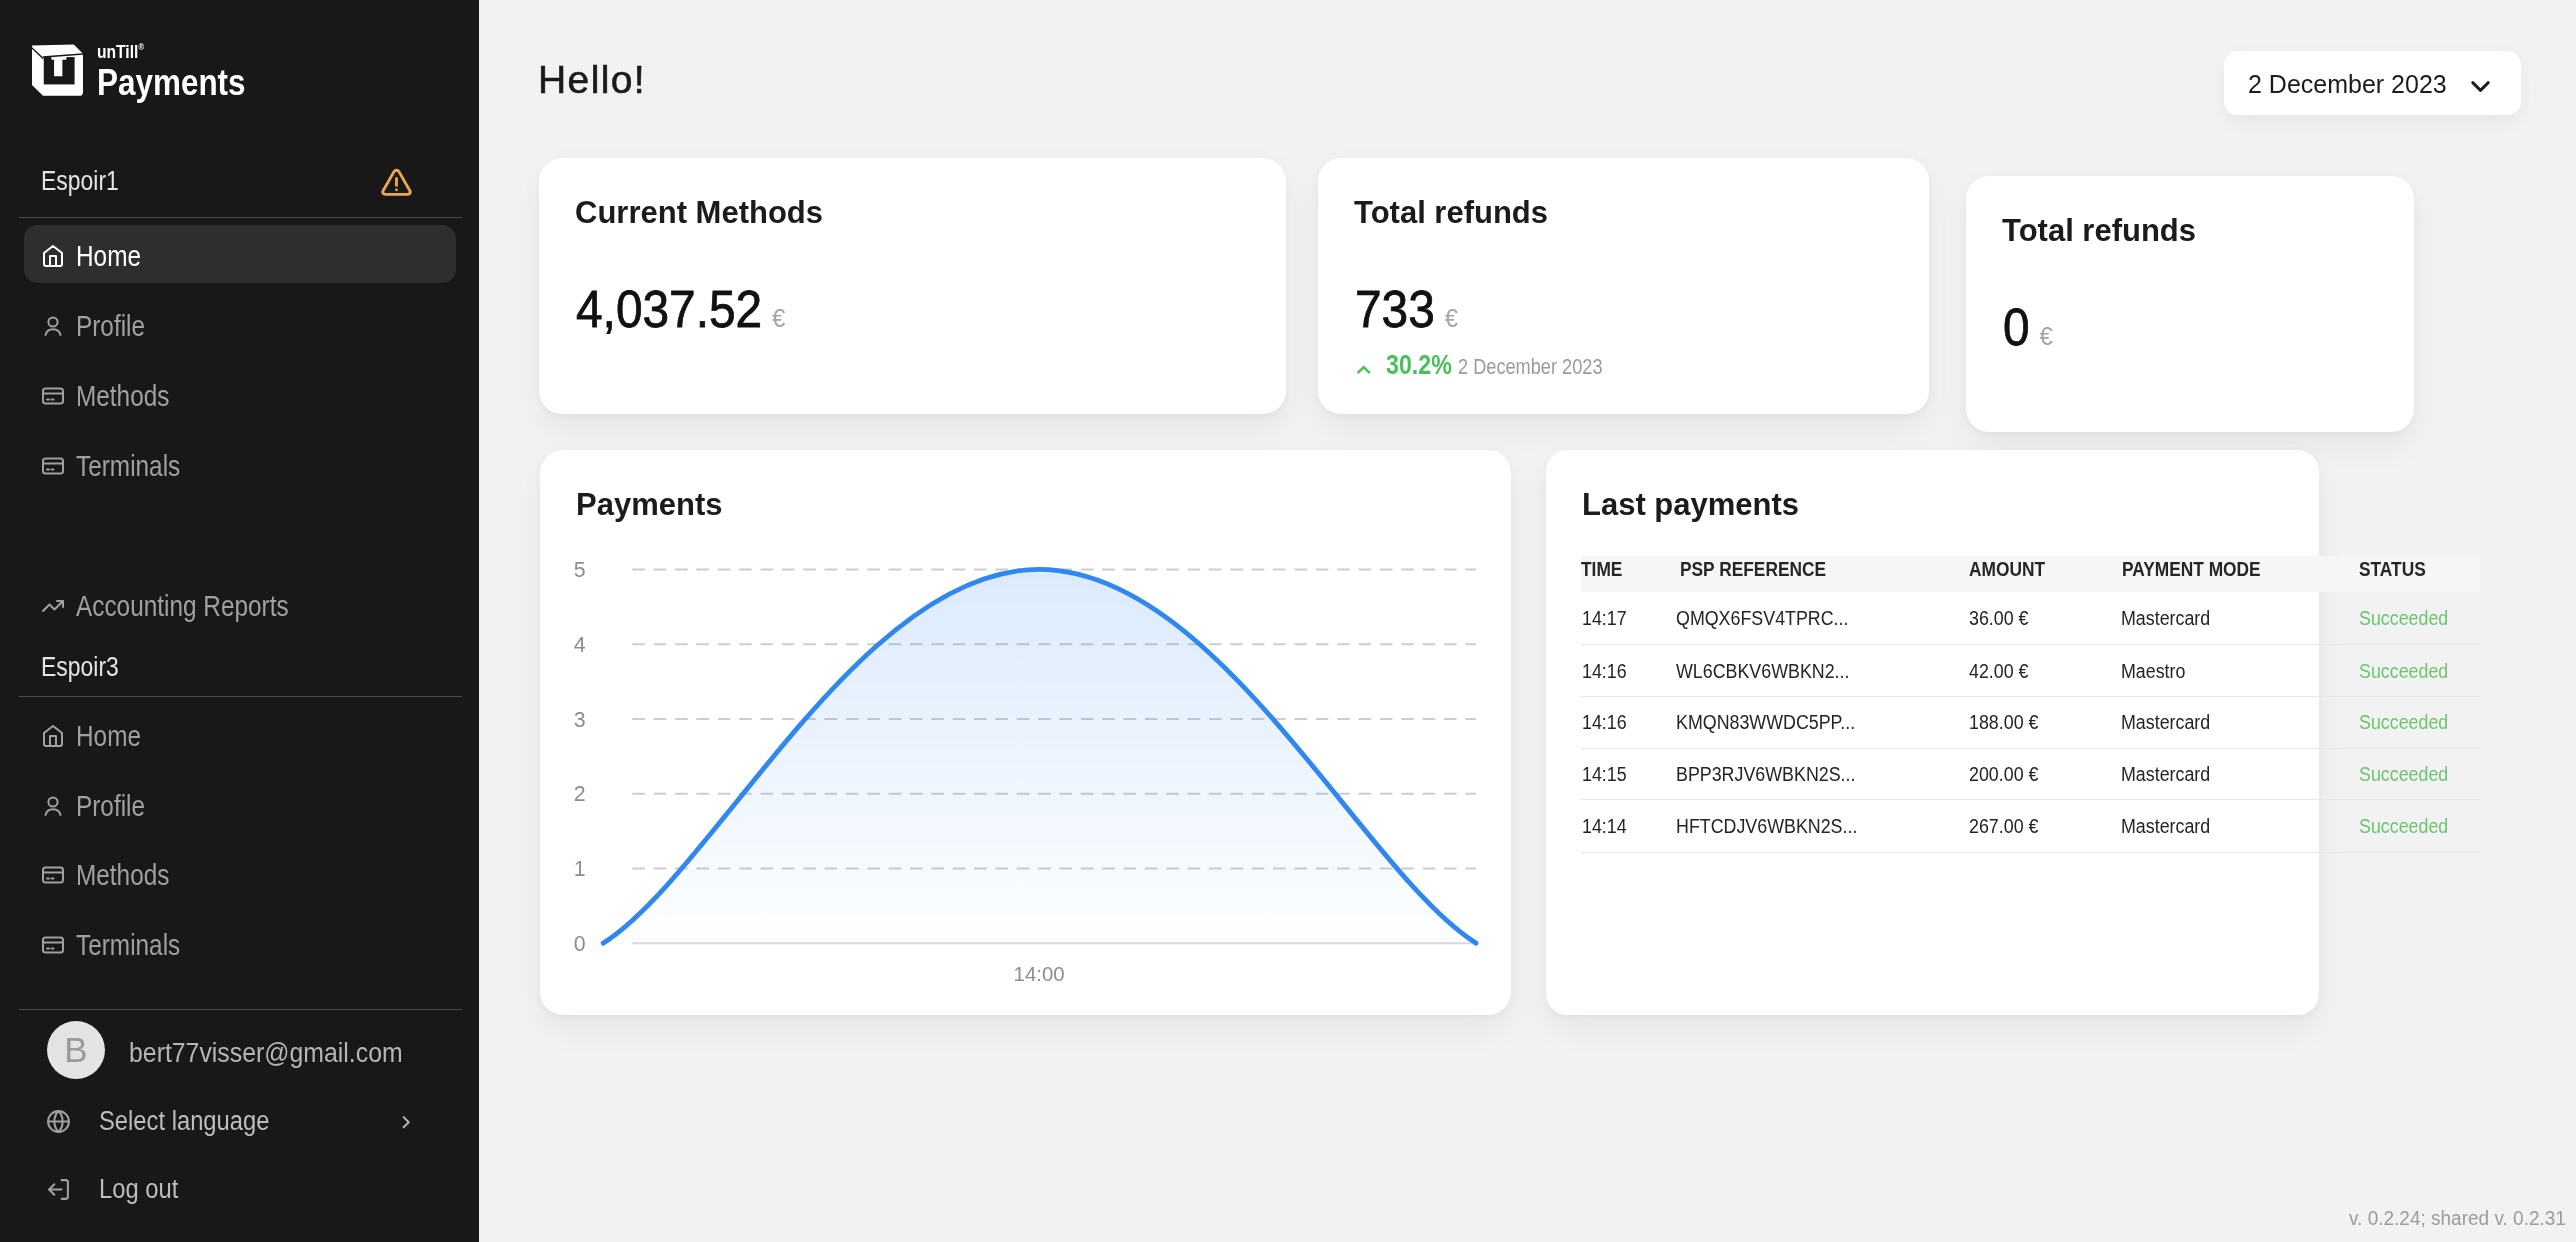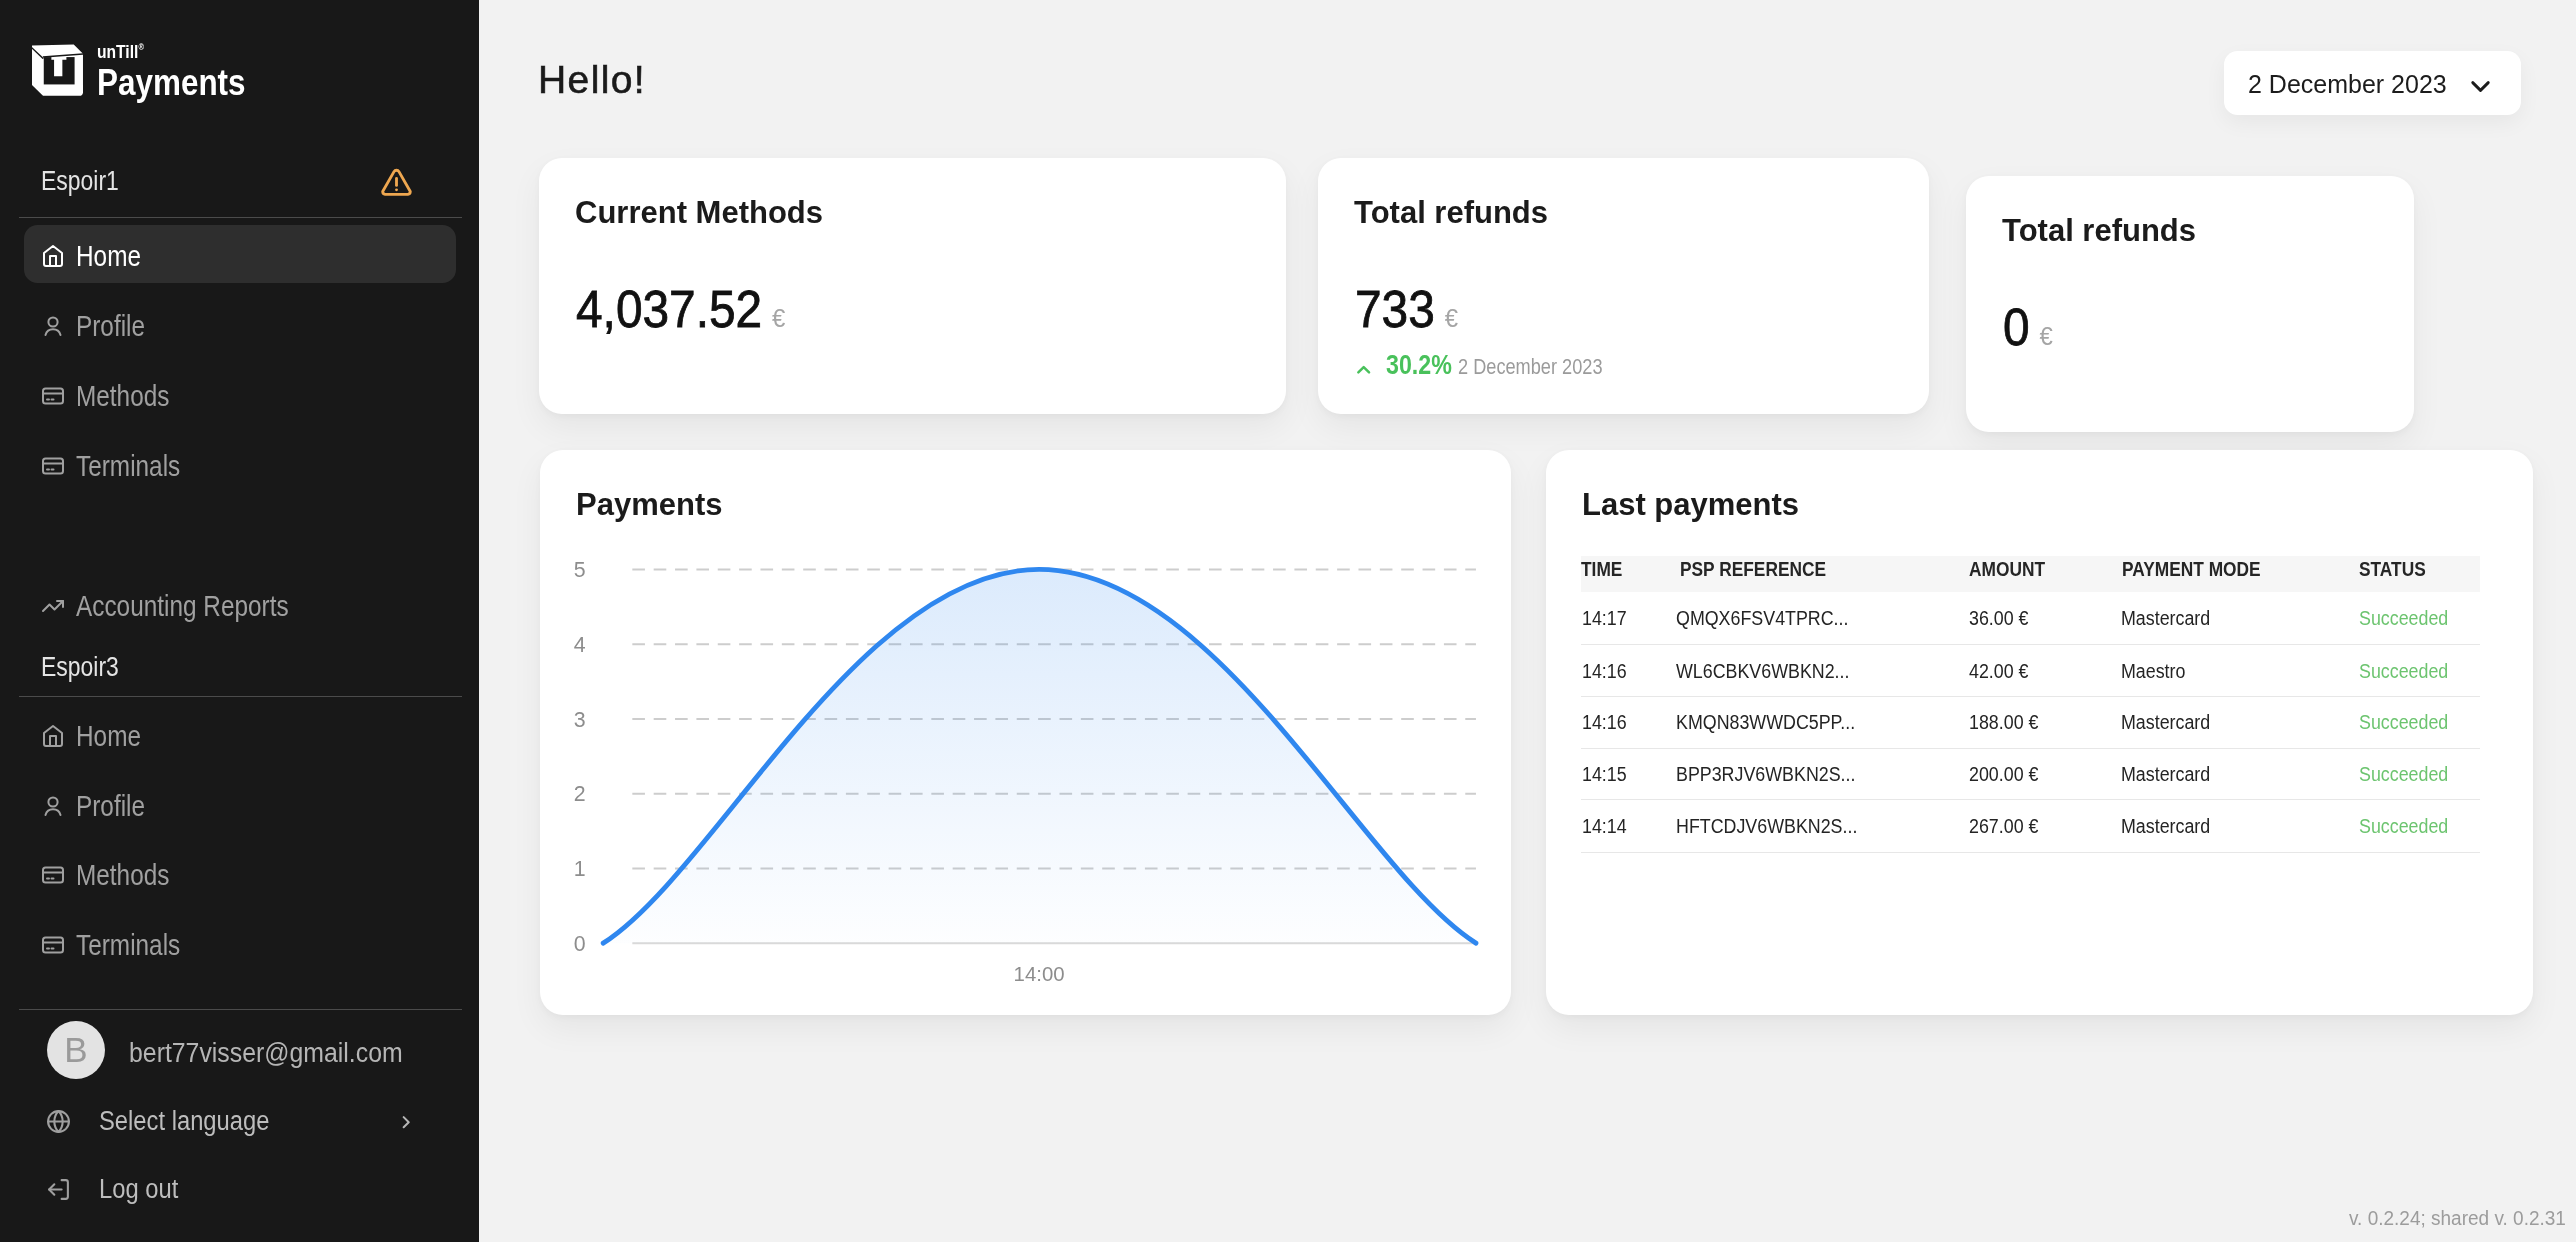"Last payments" div.card { border-radius: none -> 21px; width: 987px -> 773px }
